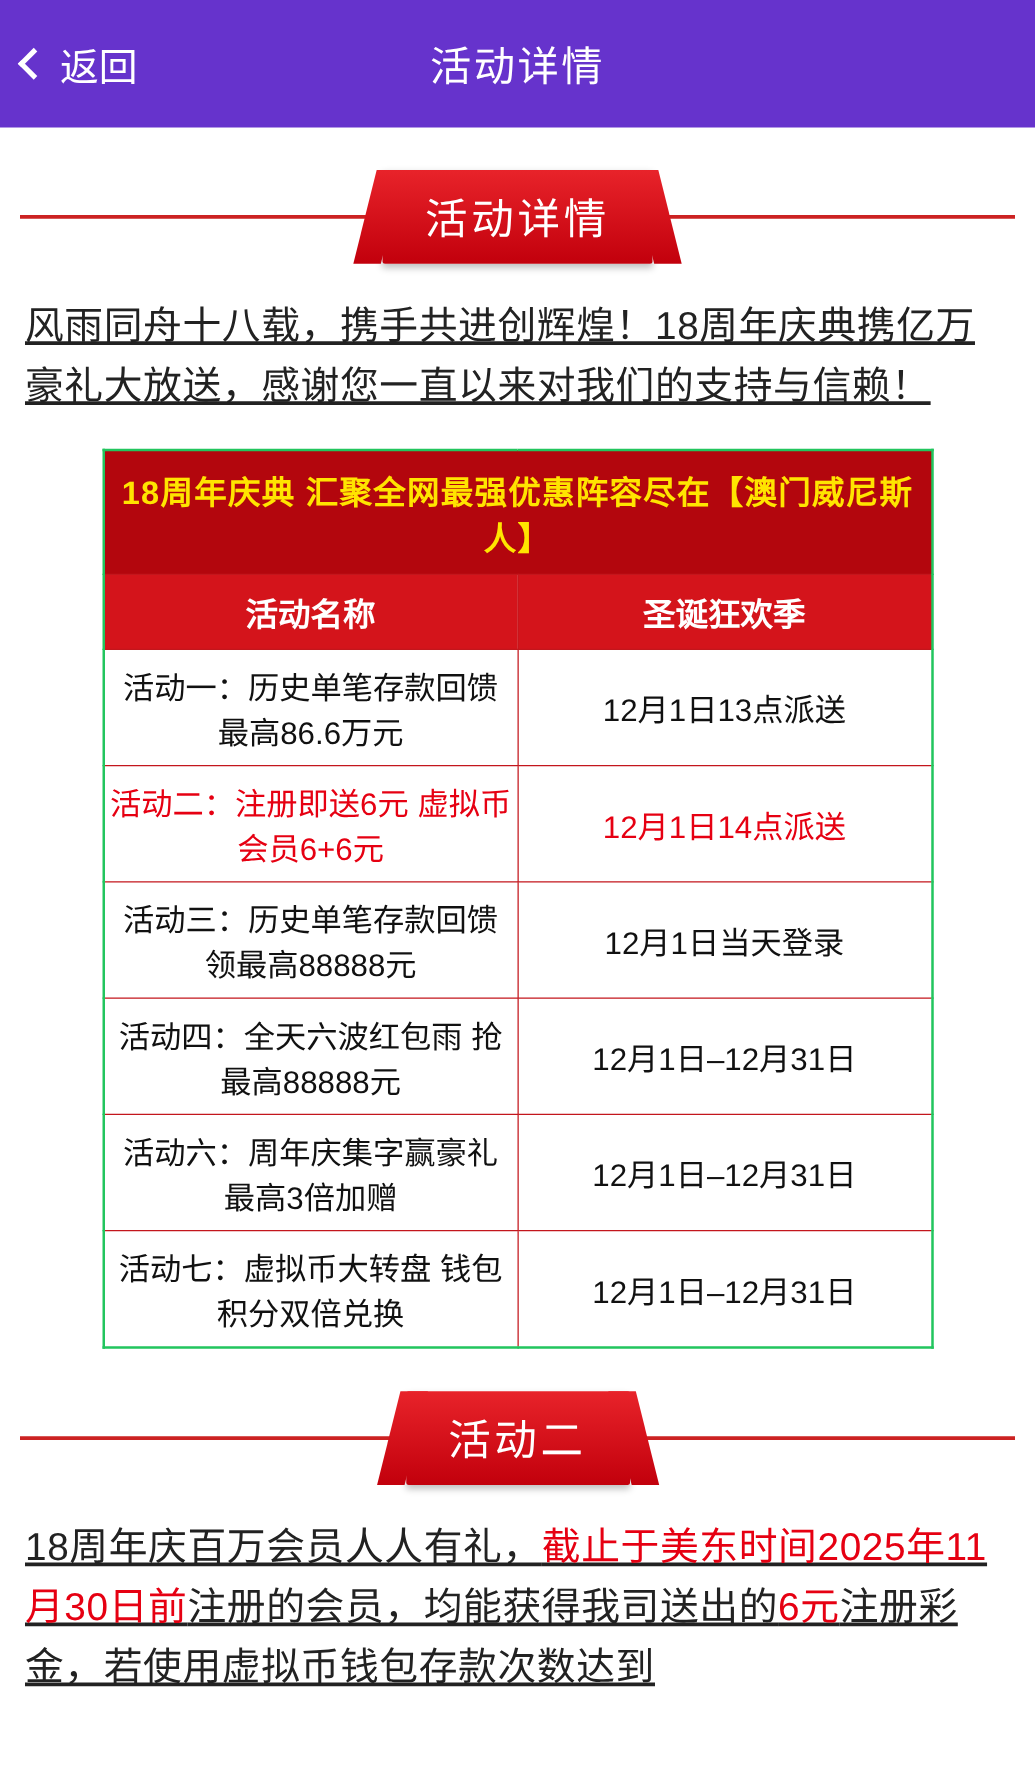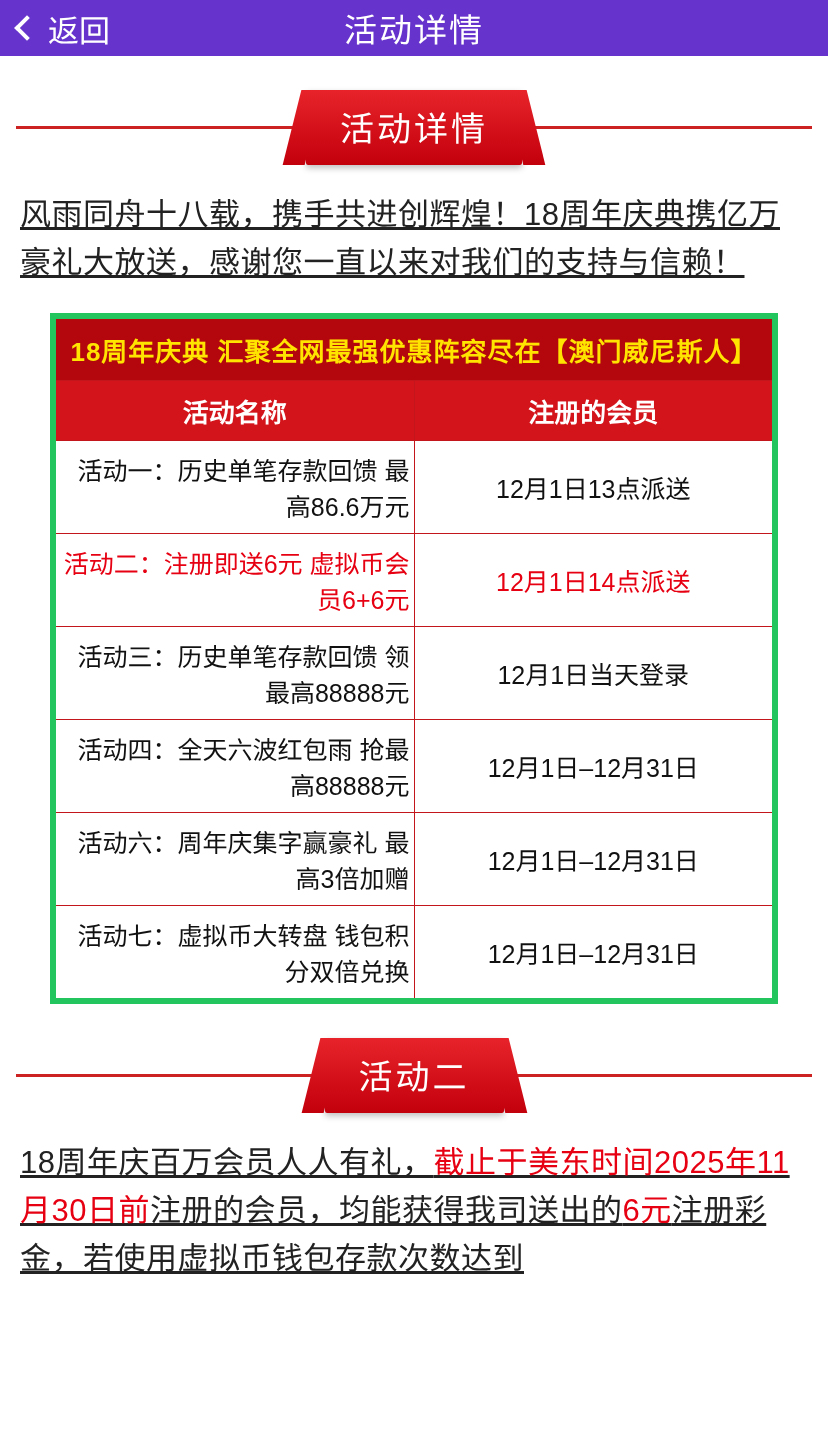"返回" .topbar { height: 56px -> 102px }
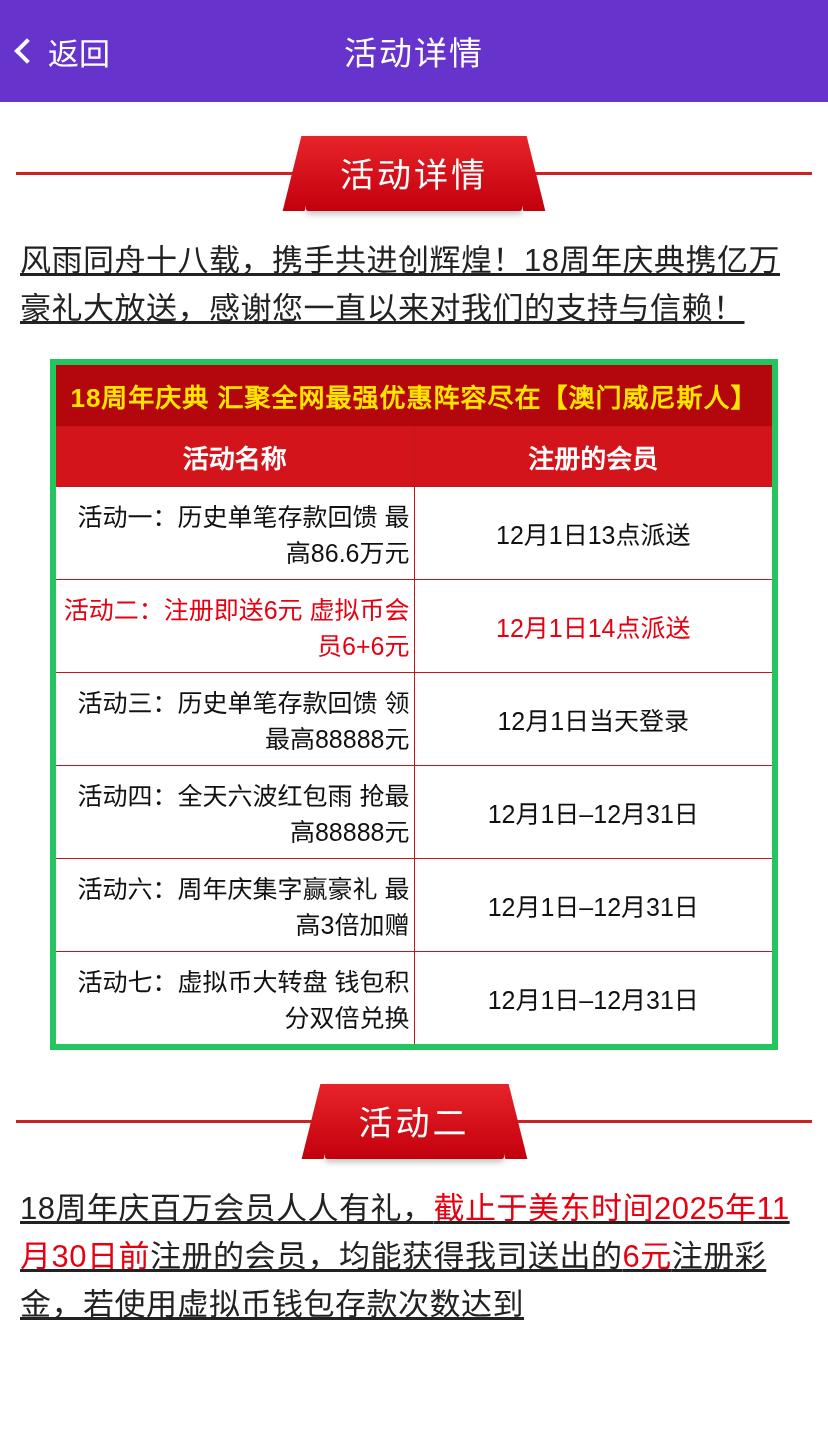"18周年庆典 汇聚全网最强优惠阵容尽在【澳门威尼斯人】" .tbl { border: 6px solid #22c55e -> 2px solid #22c55e; width: 728px -> 665px }
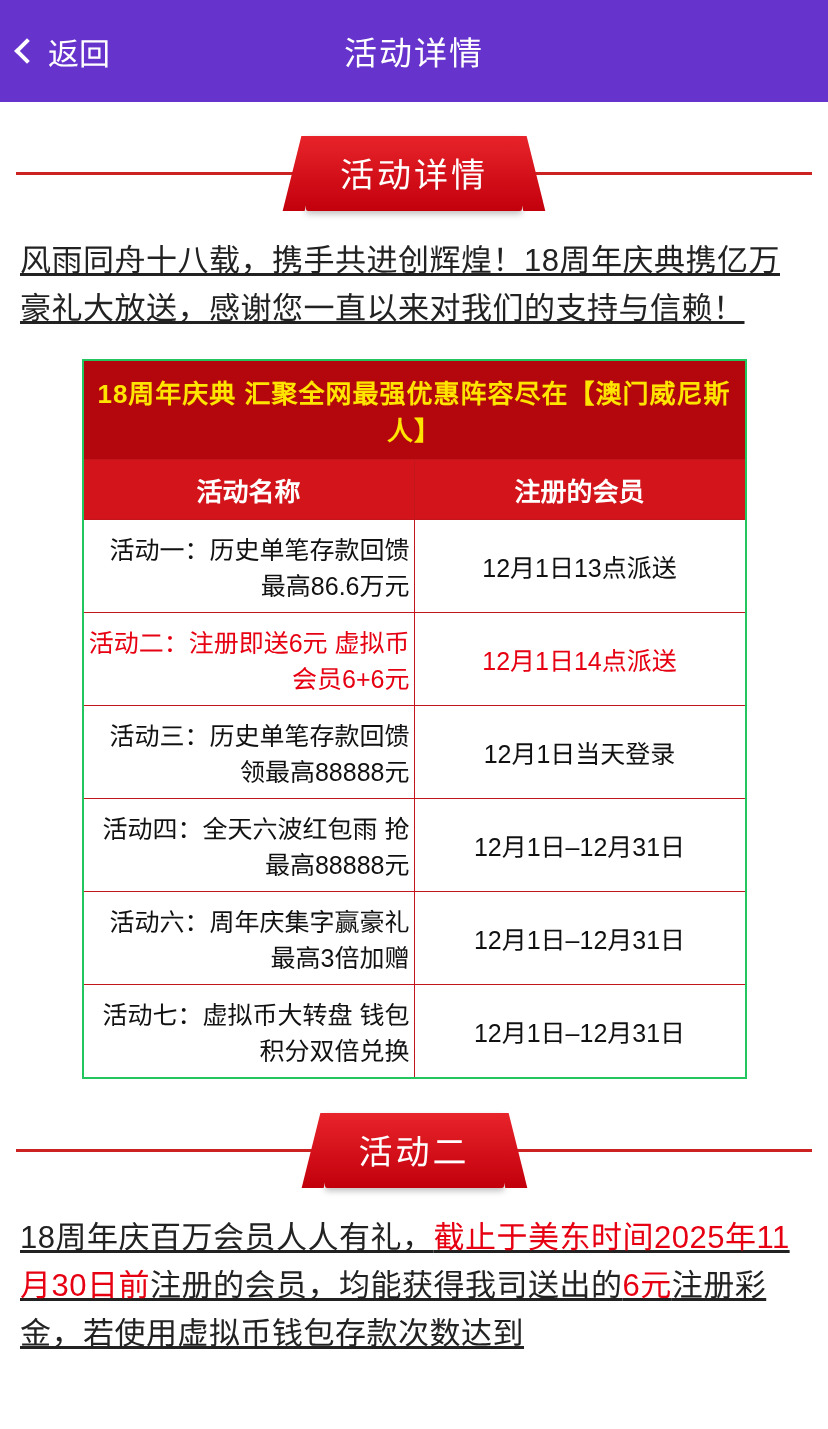"注册的会员" th.hdr { text: 注册的会员 -> 圣诞狂欢季 }
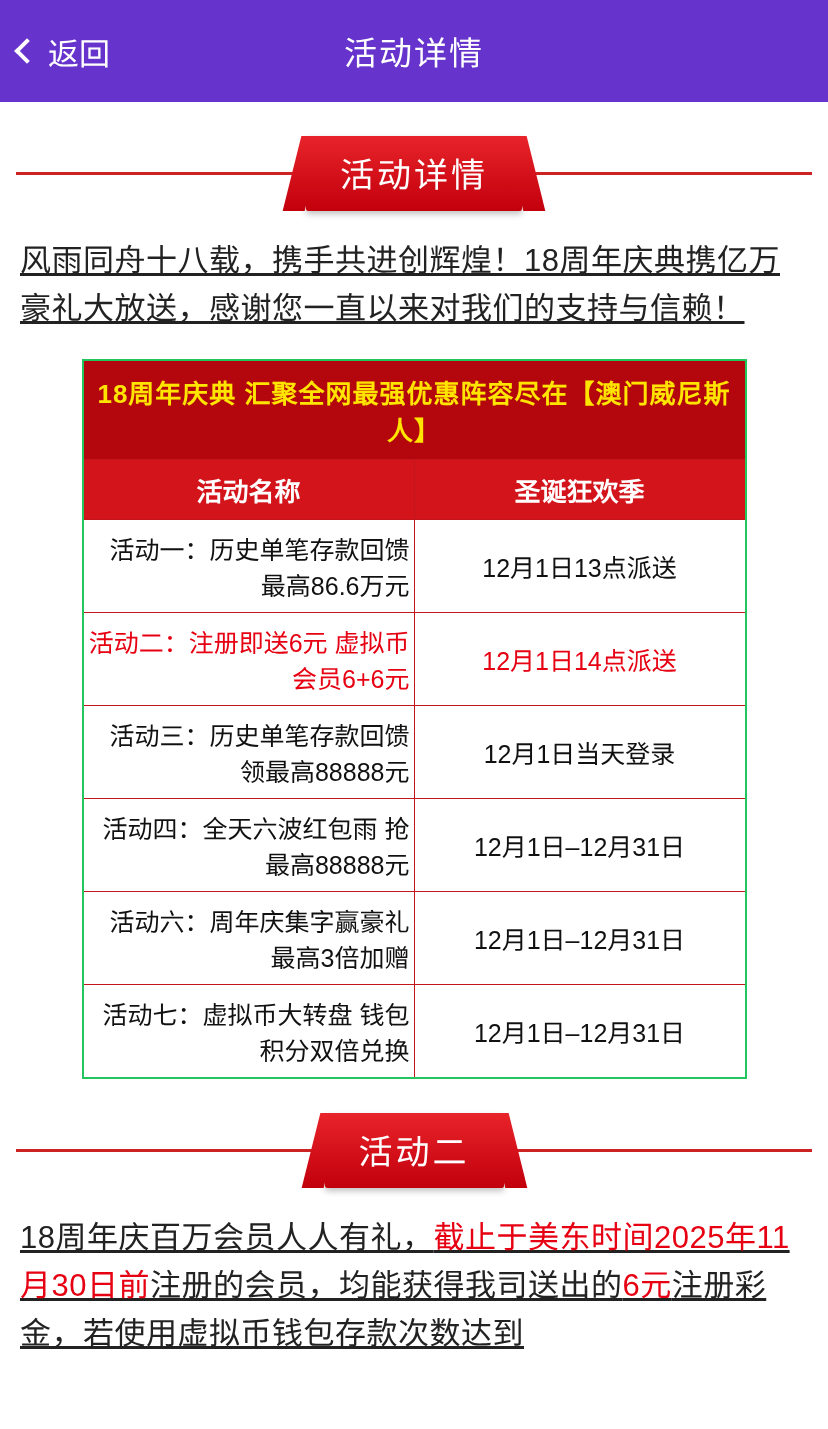"活动一：历史单笔存款回馈 最高86.6万元" .tbl td.name { text-align: right -> center }
